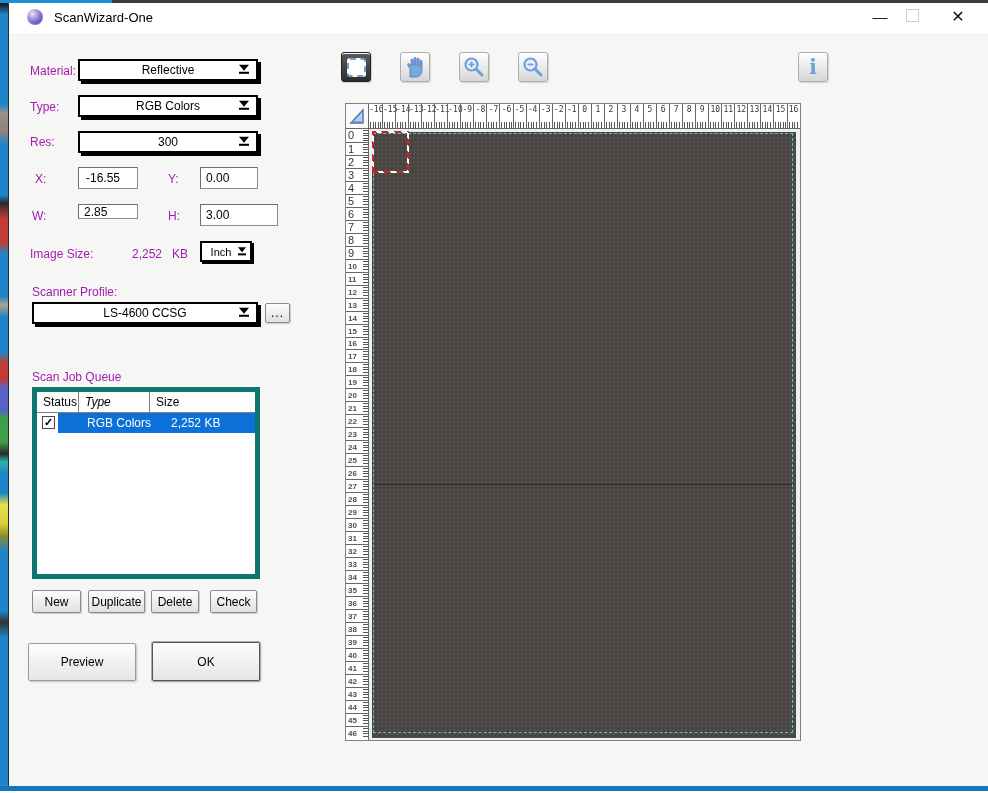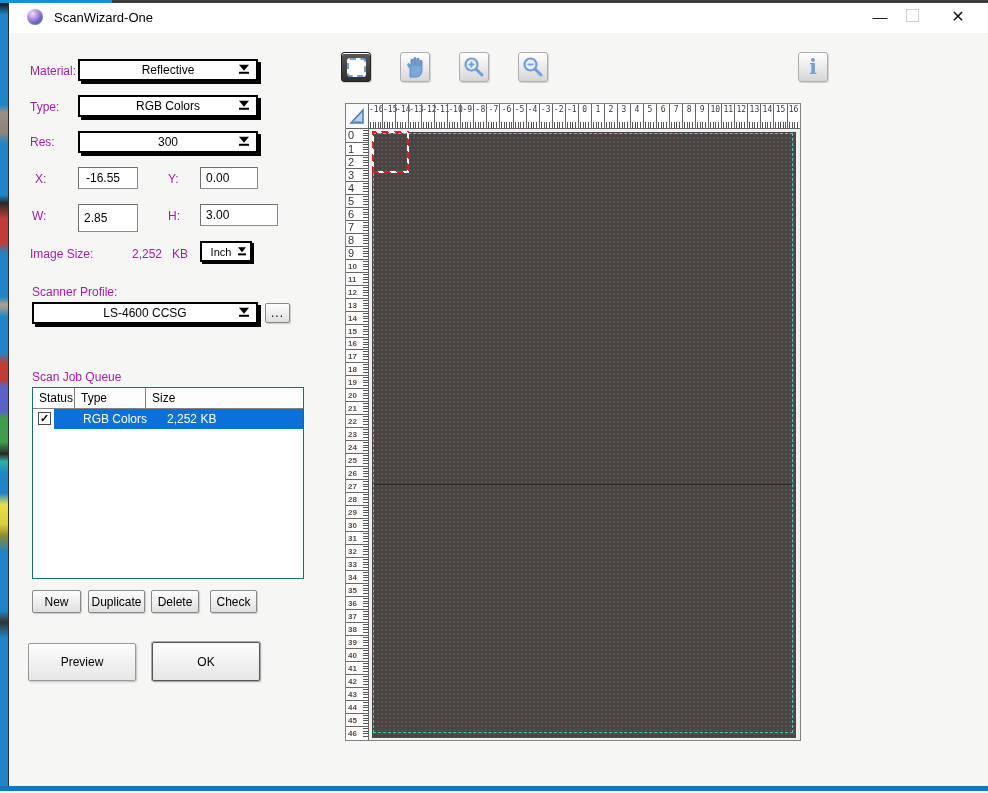"2.85" div.abs { height: 28px -> 15px }
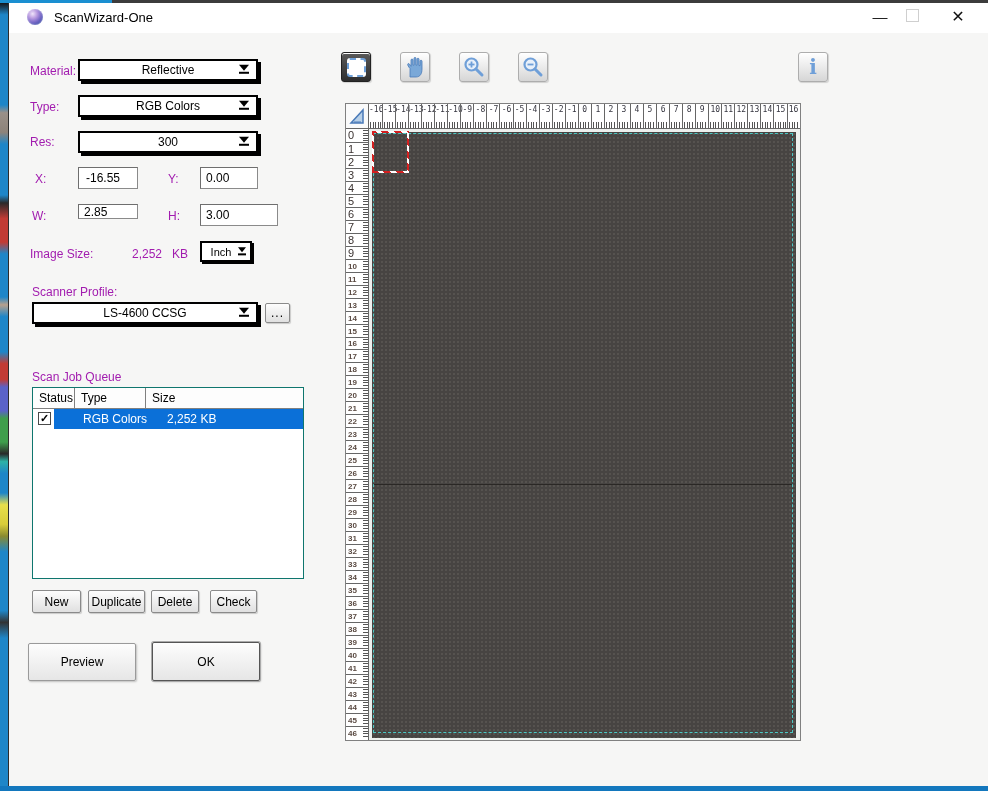"Status" #queue-table { border: 1px solid #0f766e -> 5px solid #0f766e; width: 272px -> 228px }
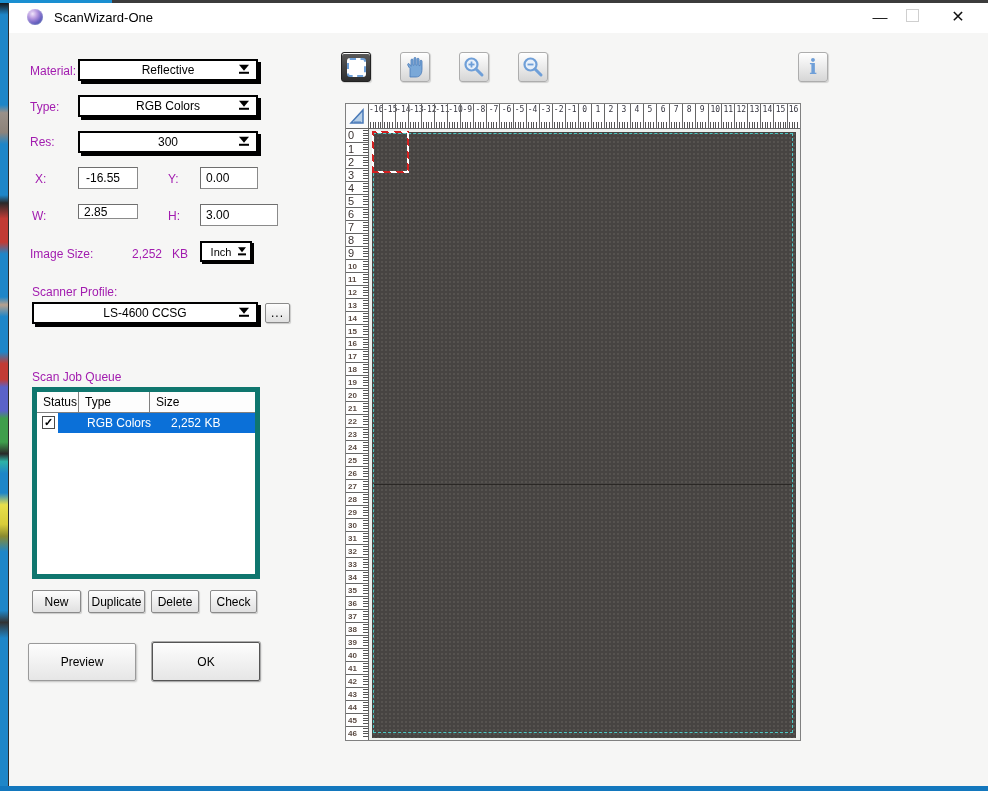"Type" div.hc { font-style: none -> italic }
